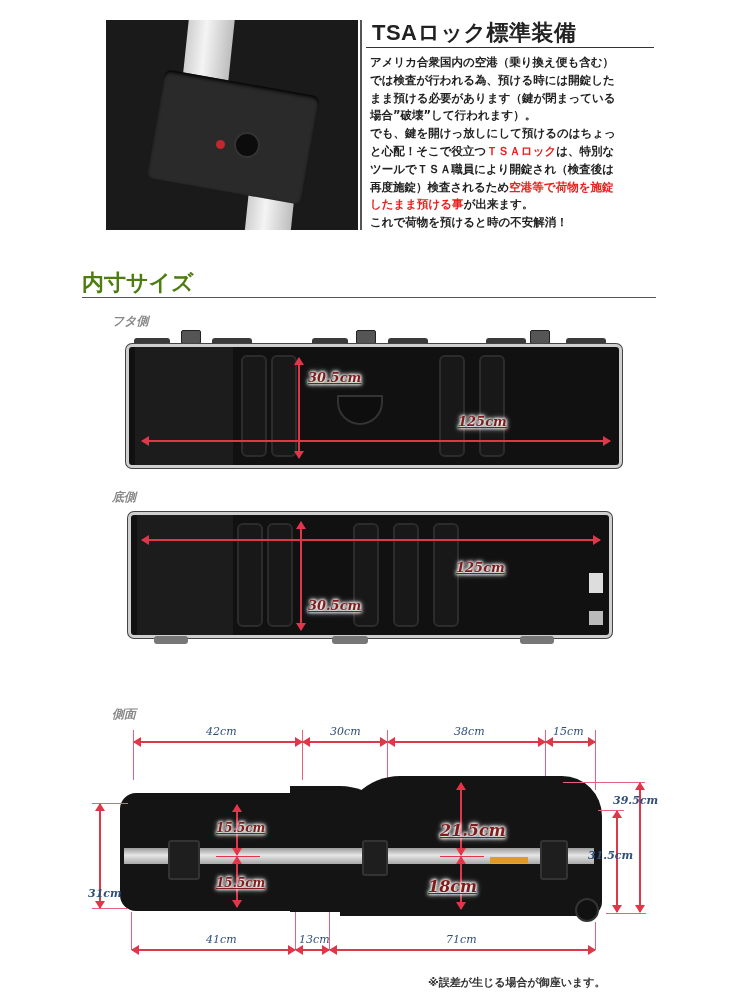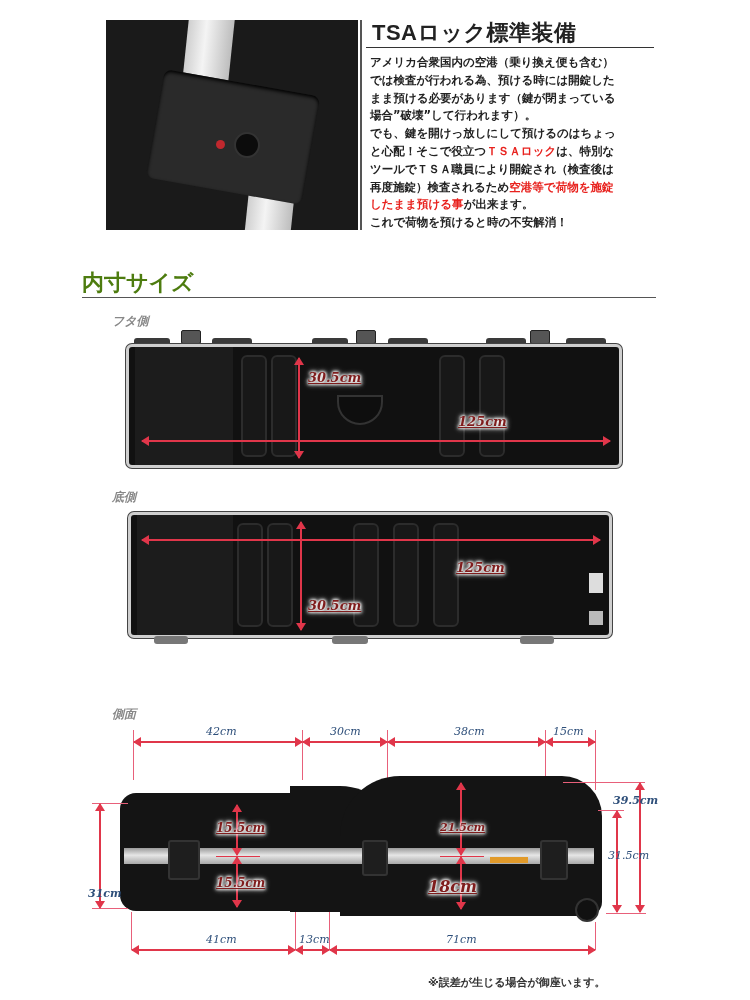"21.5cm" div.glow-label { font-size: 11px -> 16px }
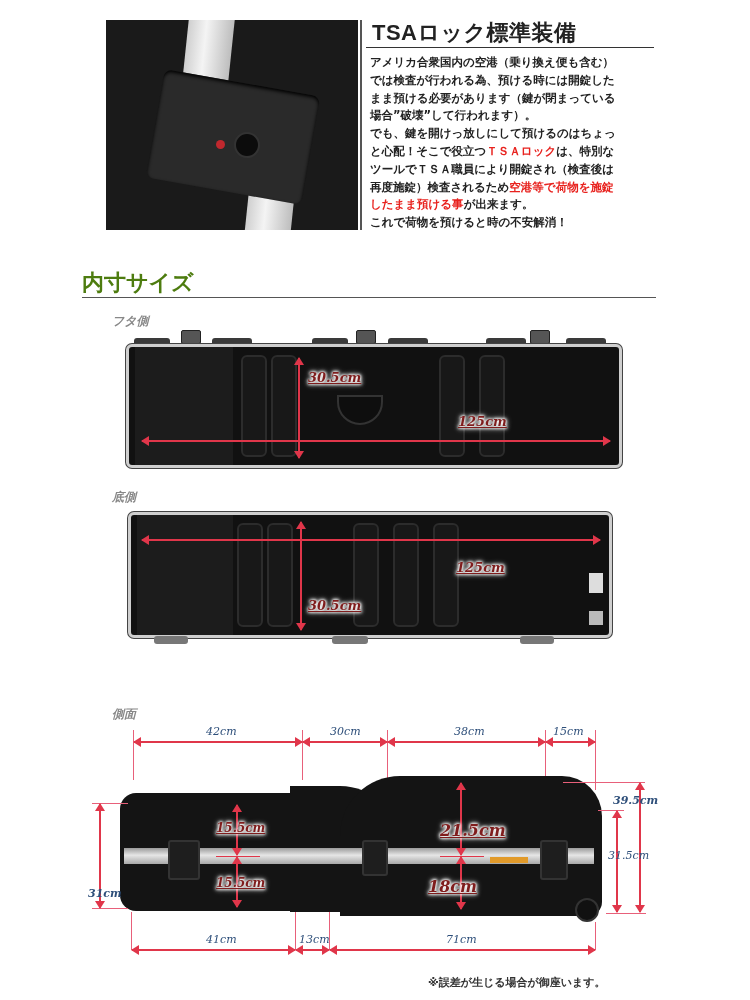"31.5cm" div.plain-label { font-weight: normal -> bold; left: 608px -> 588px }
